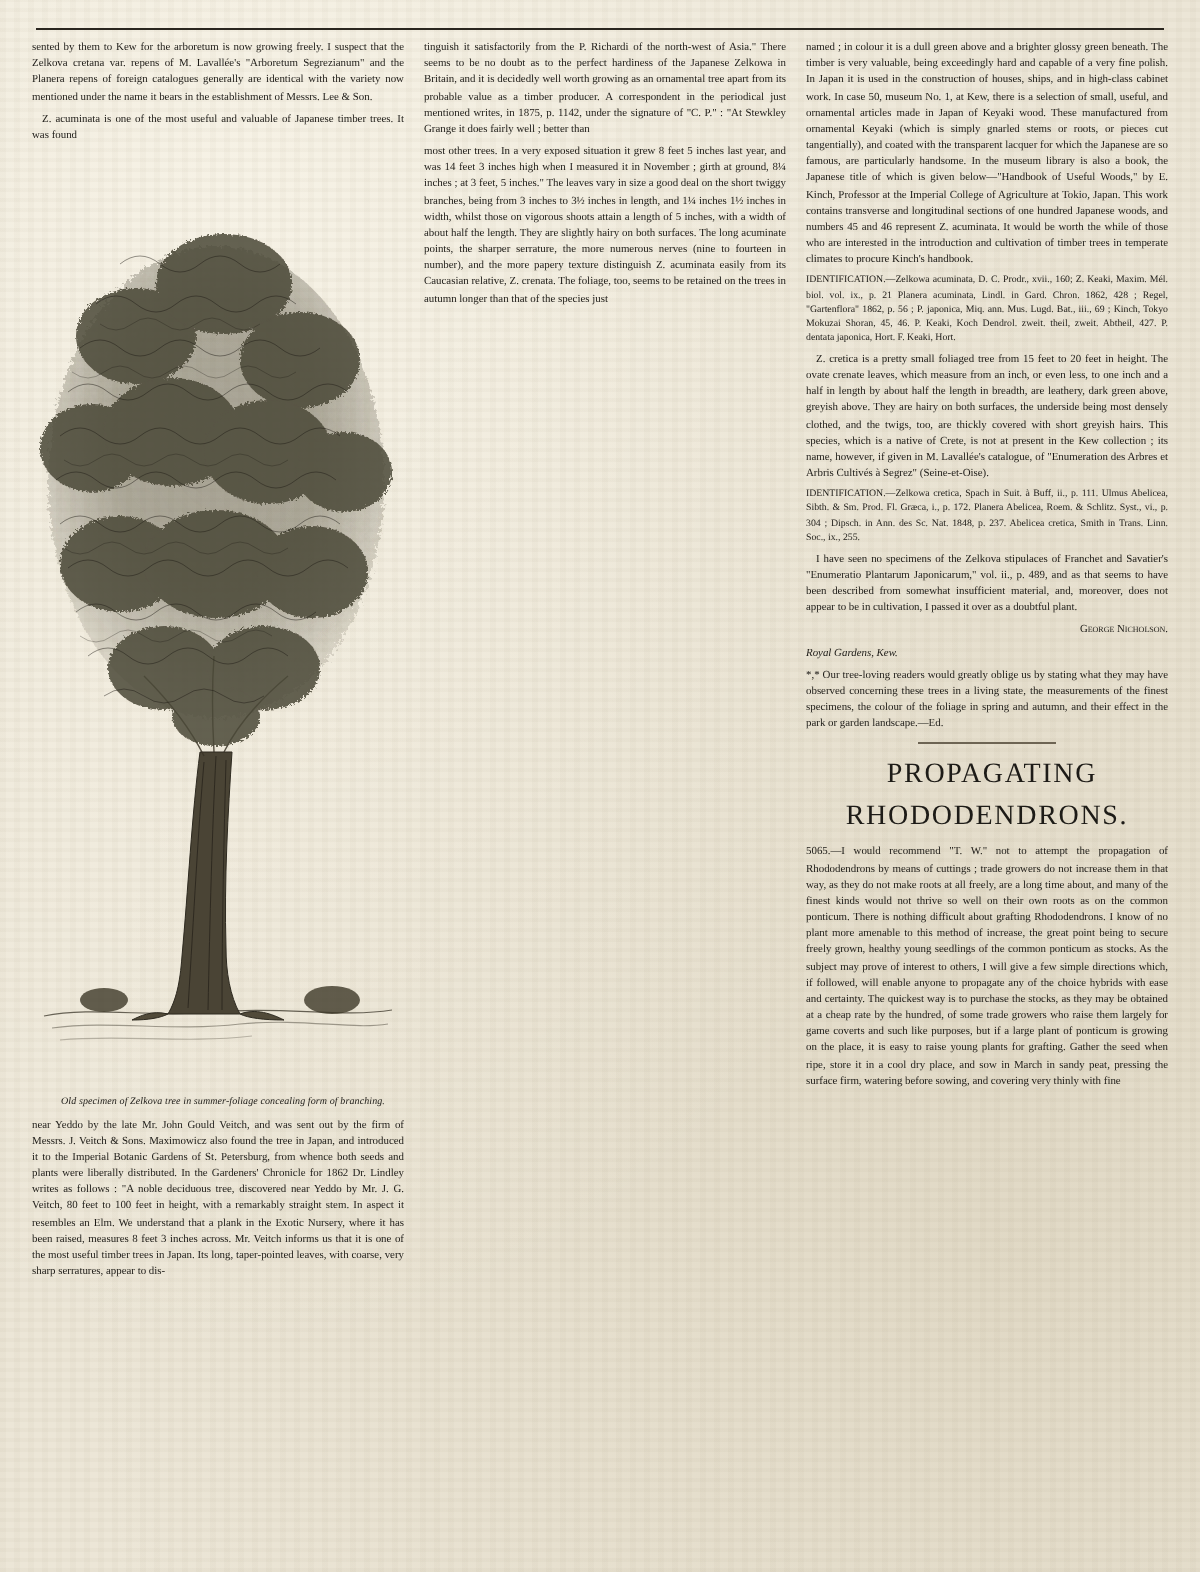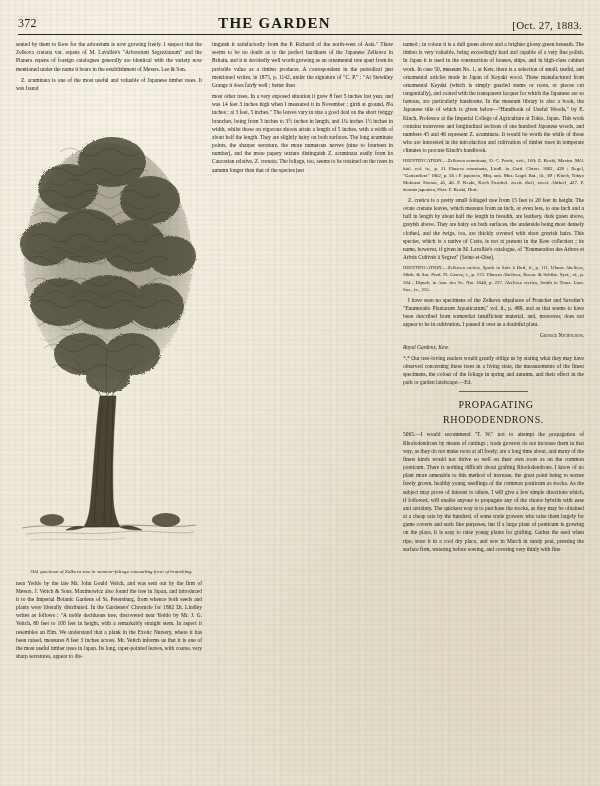"372" div.runhead { html: <div> <span>372</span> <span>THE GARDEN</span> <span>[Oct. 27, 1883.</span> </div> -> none }
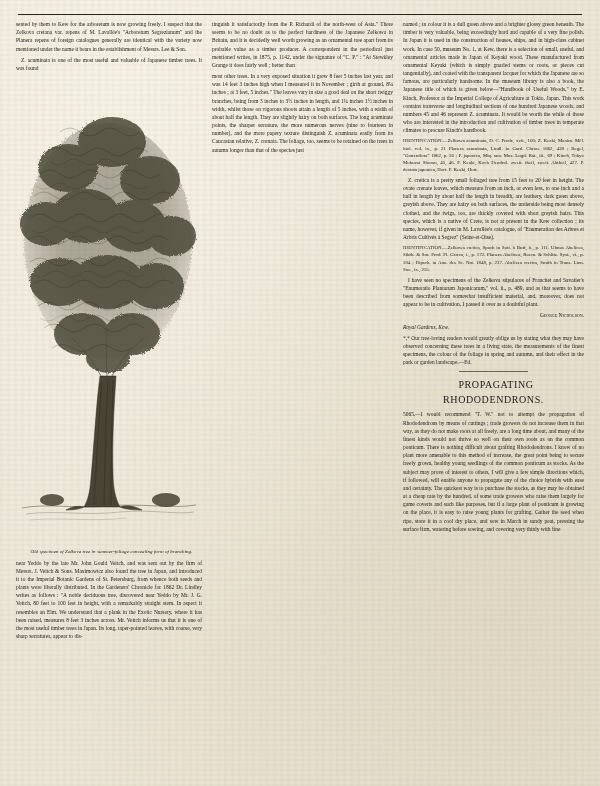"PROPAGATING RHODODENDRONS." .colhead { font-size: 10px -> 14px }
